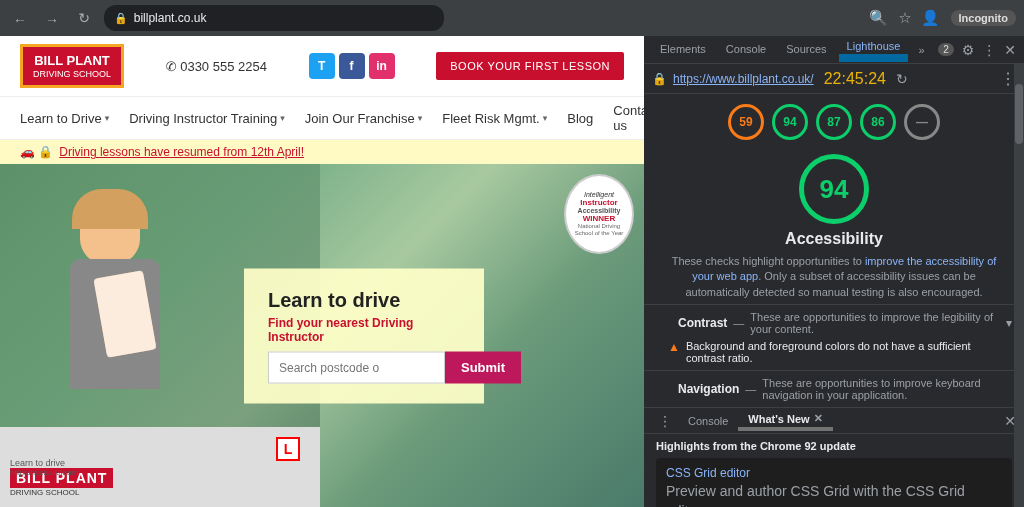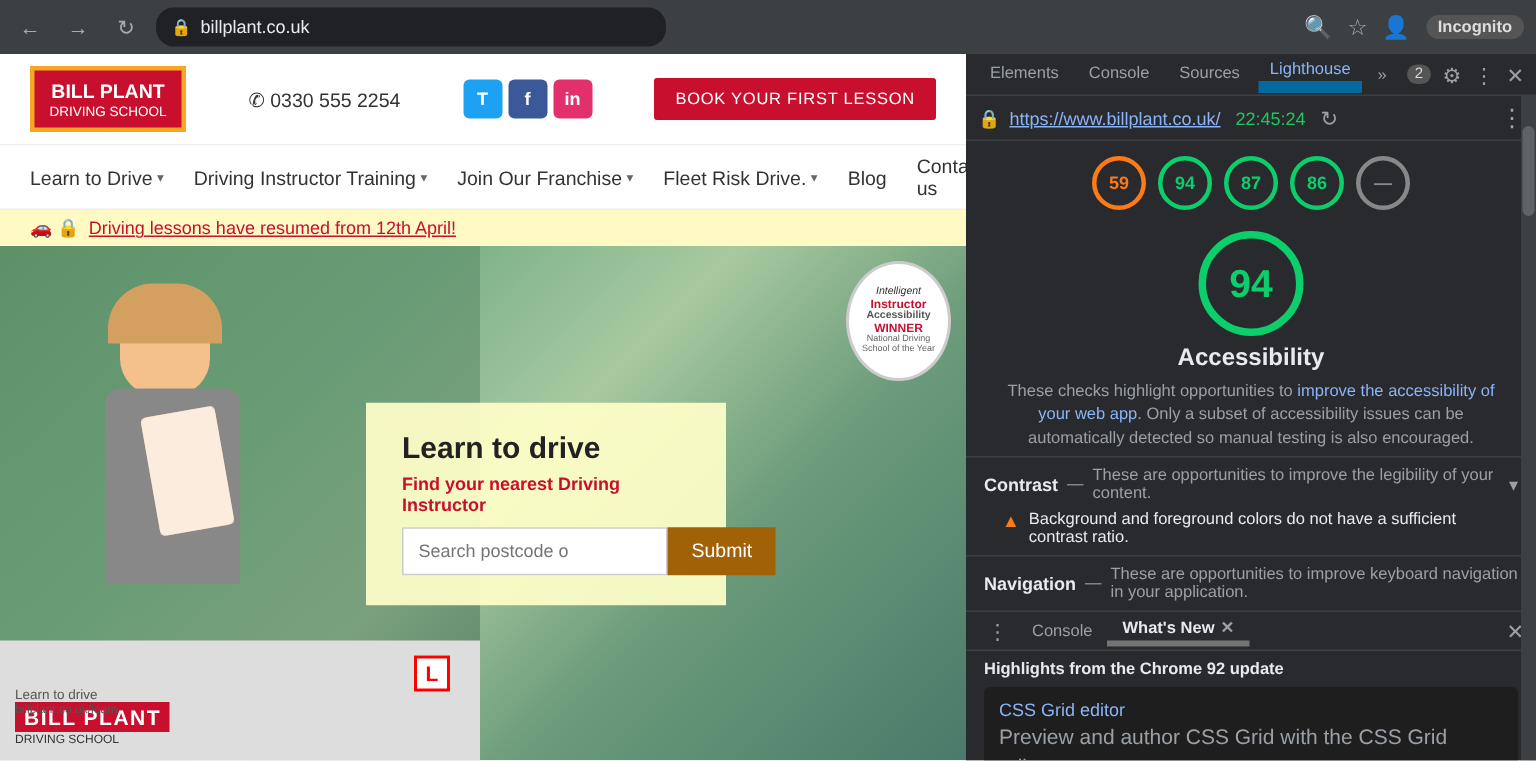"22:45:24" span { color: #22c55e -> #eab308; font-size: 12px -> 16px }
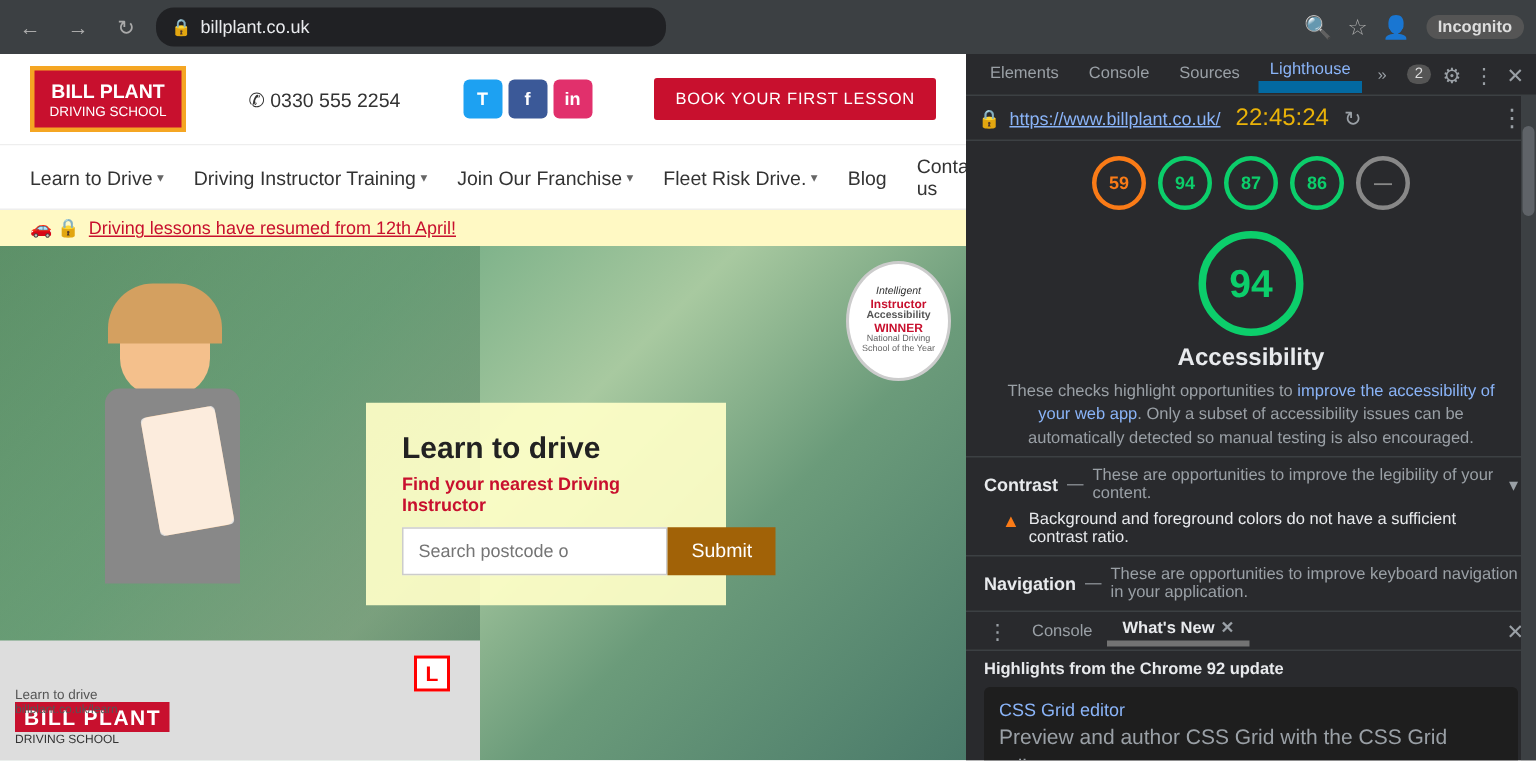"Fleet Risk Drive." span { text: Drive -> Mgmt }
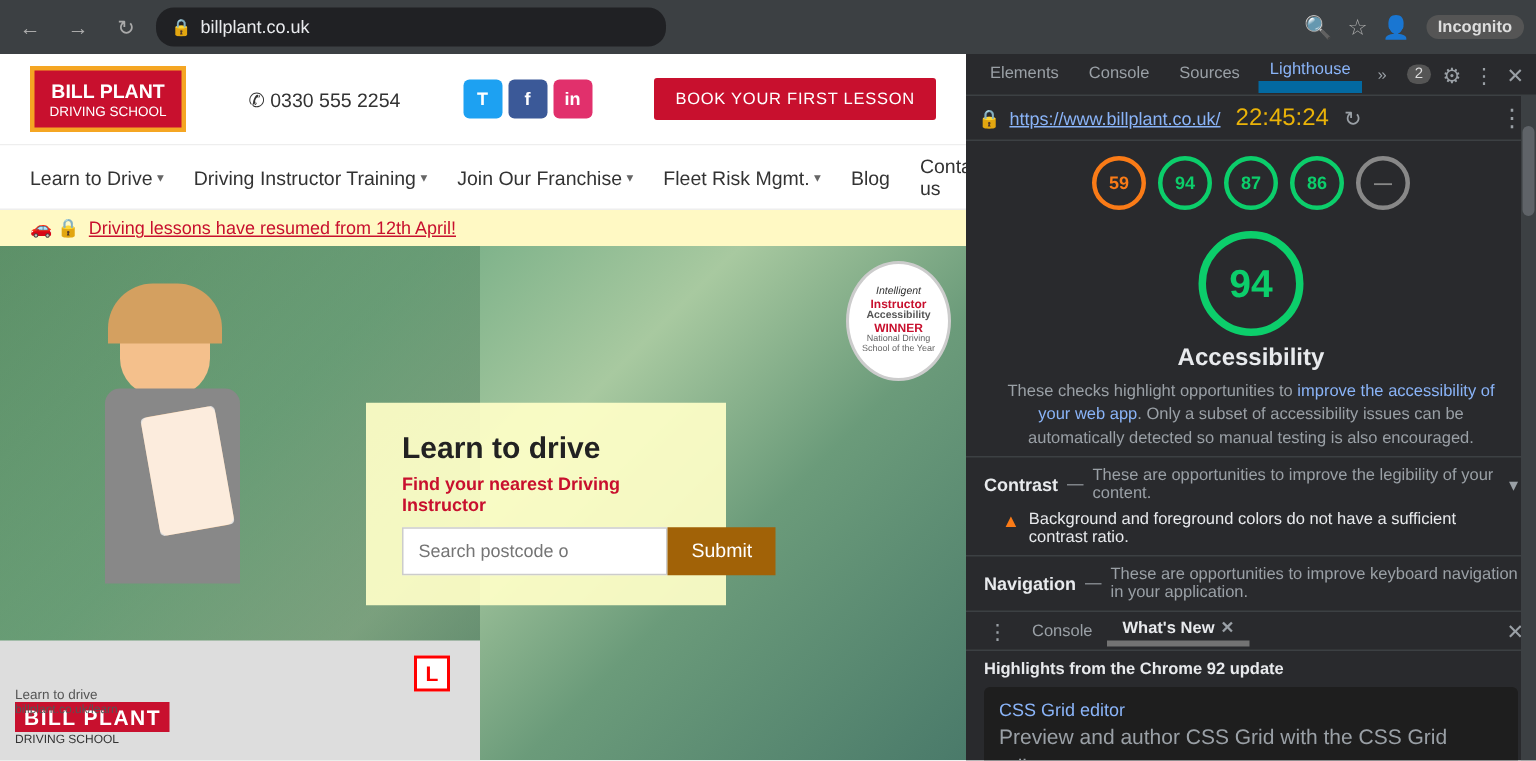"Contrast" .audit-label { margin-left: none -> 22px }
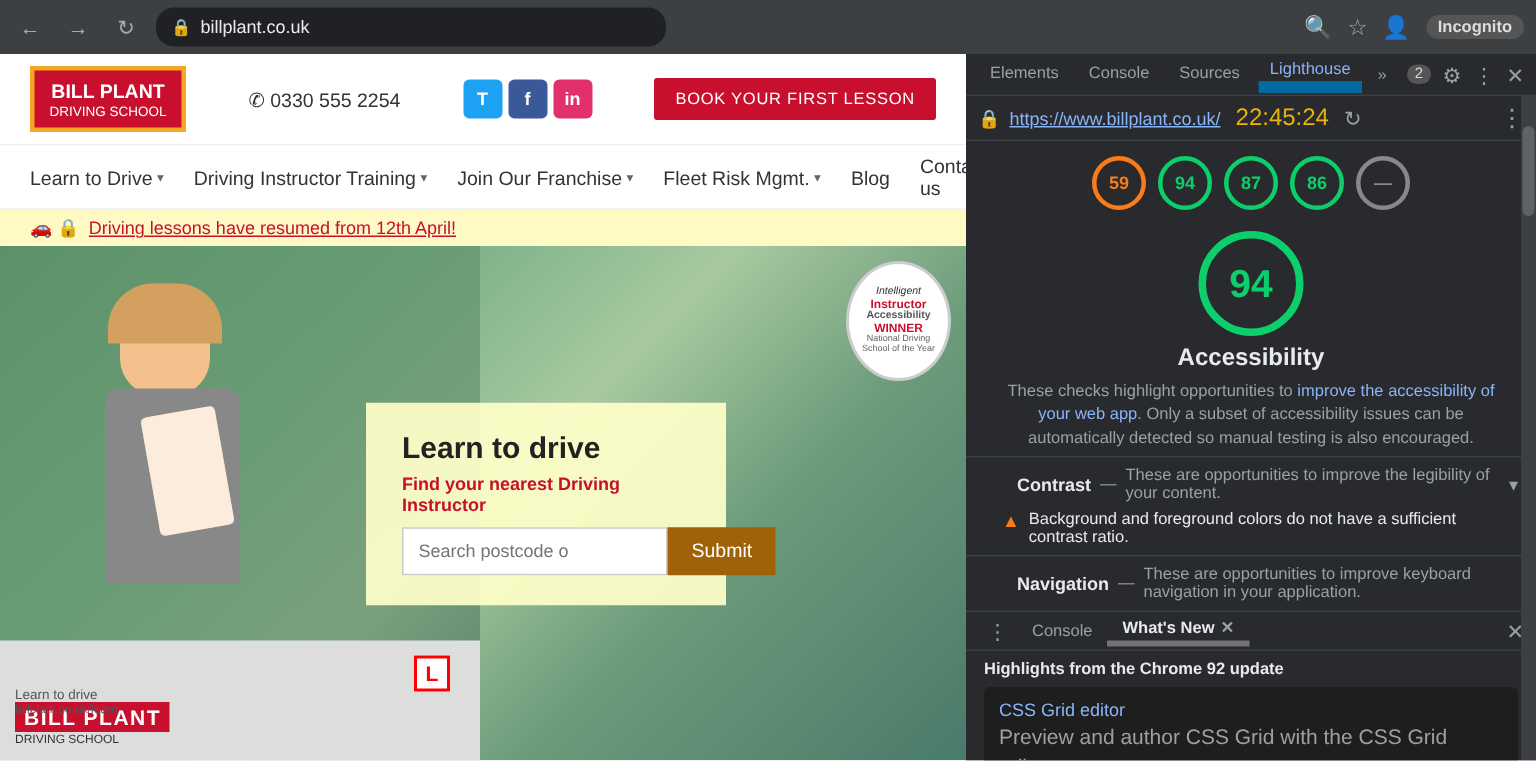"Submit" .search-btn { background: #a16207 -> #be185d; font-weight: normal -> bold }
